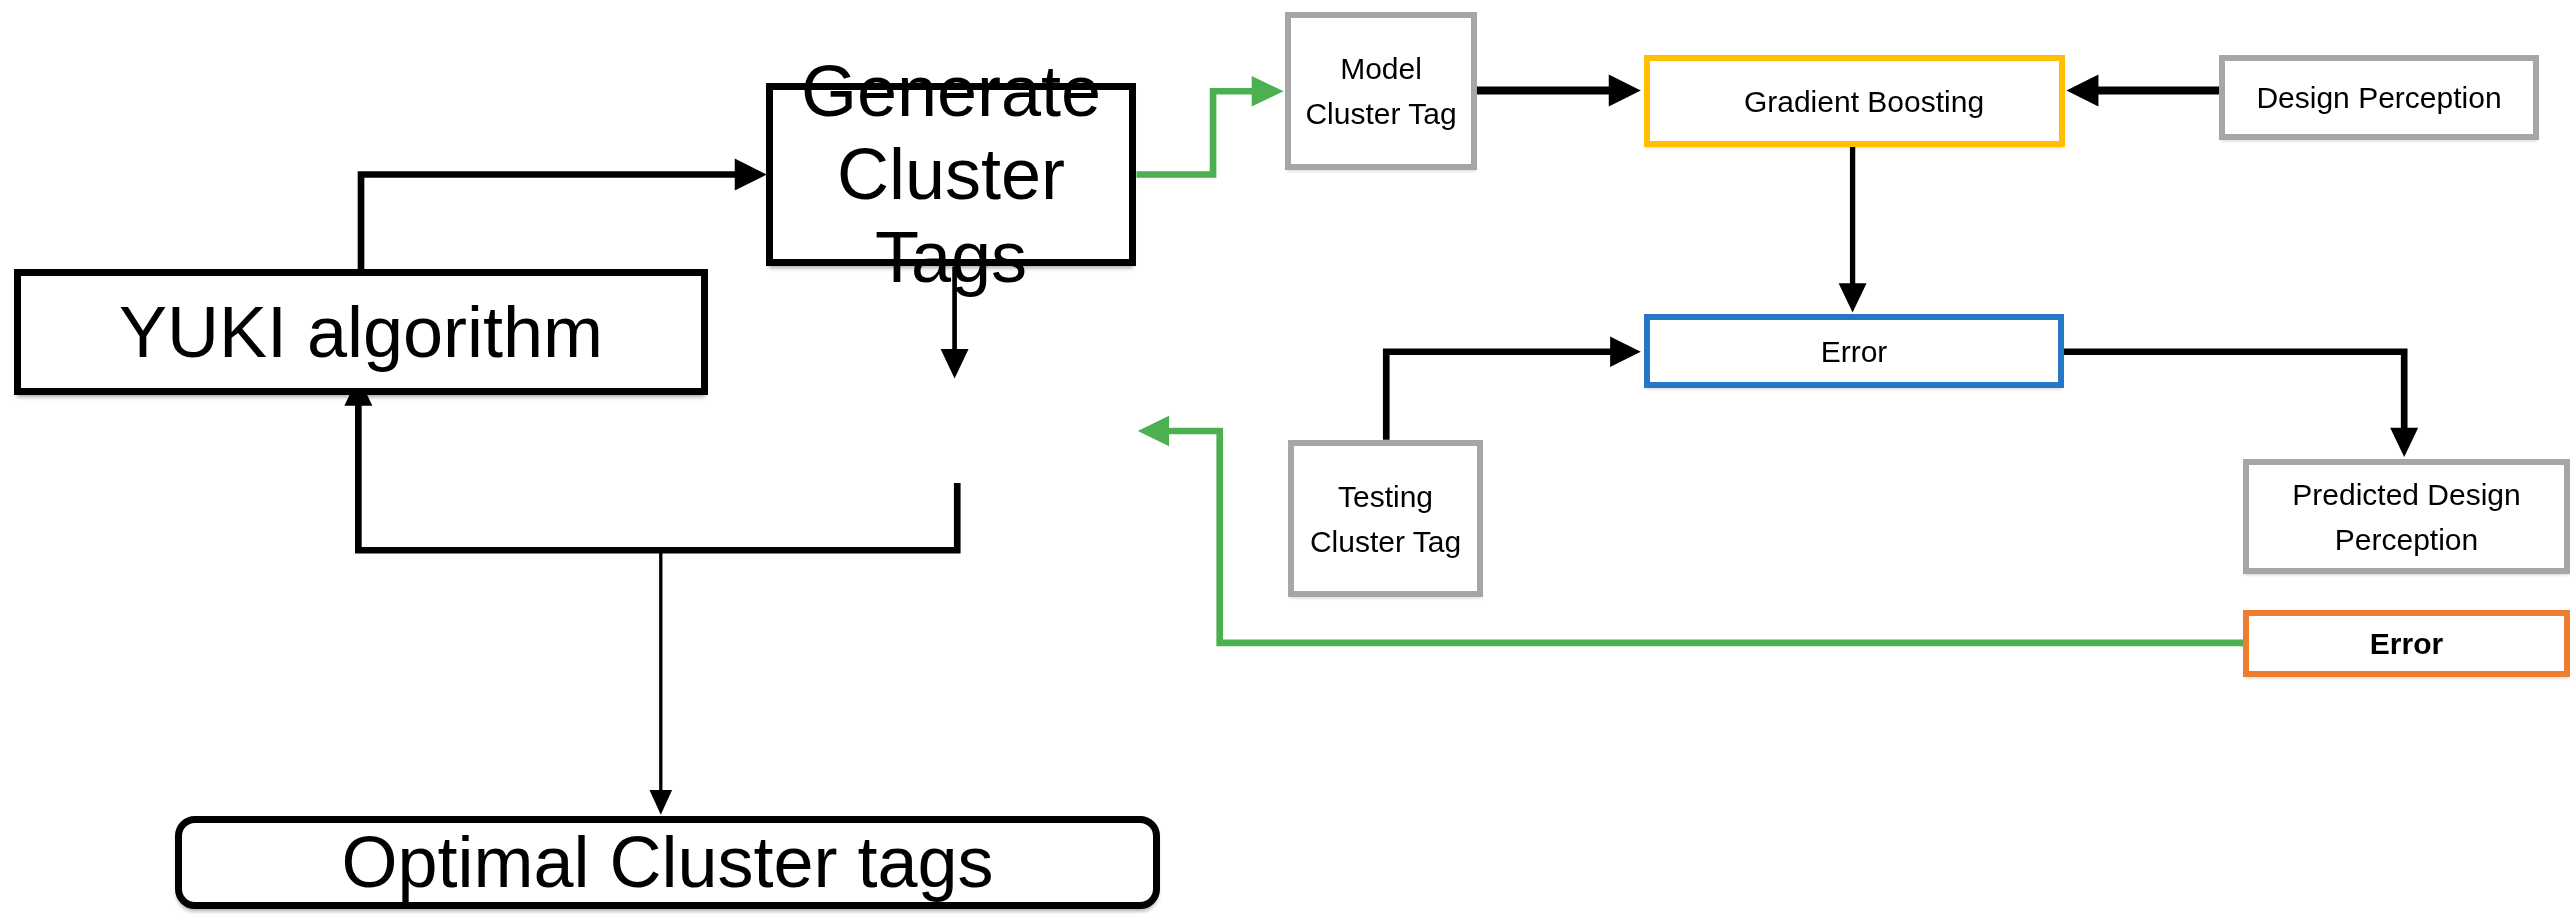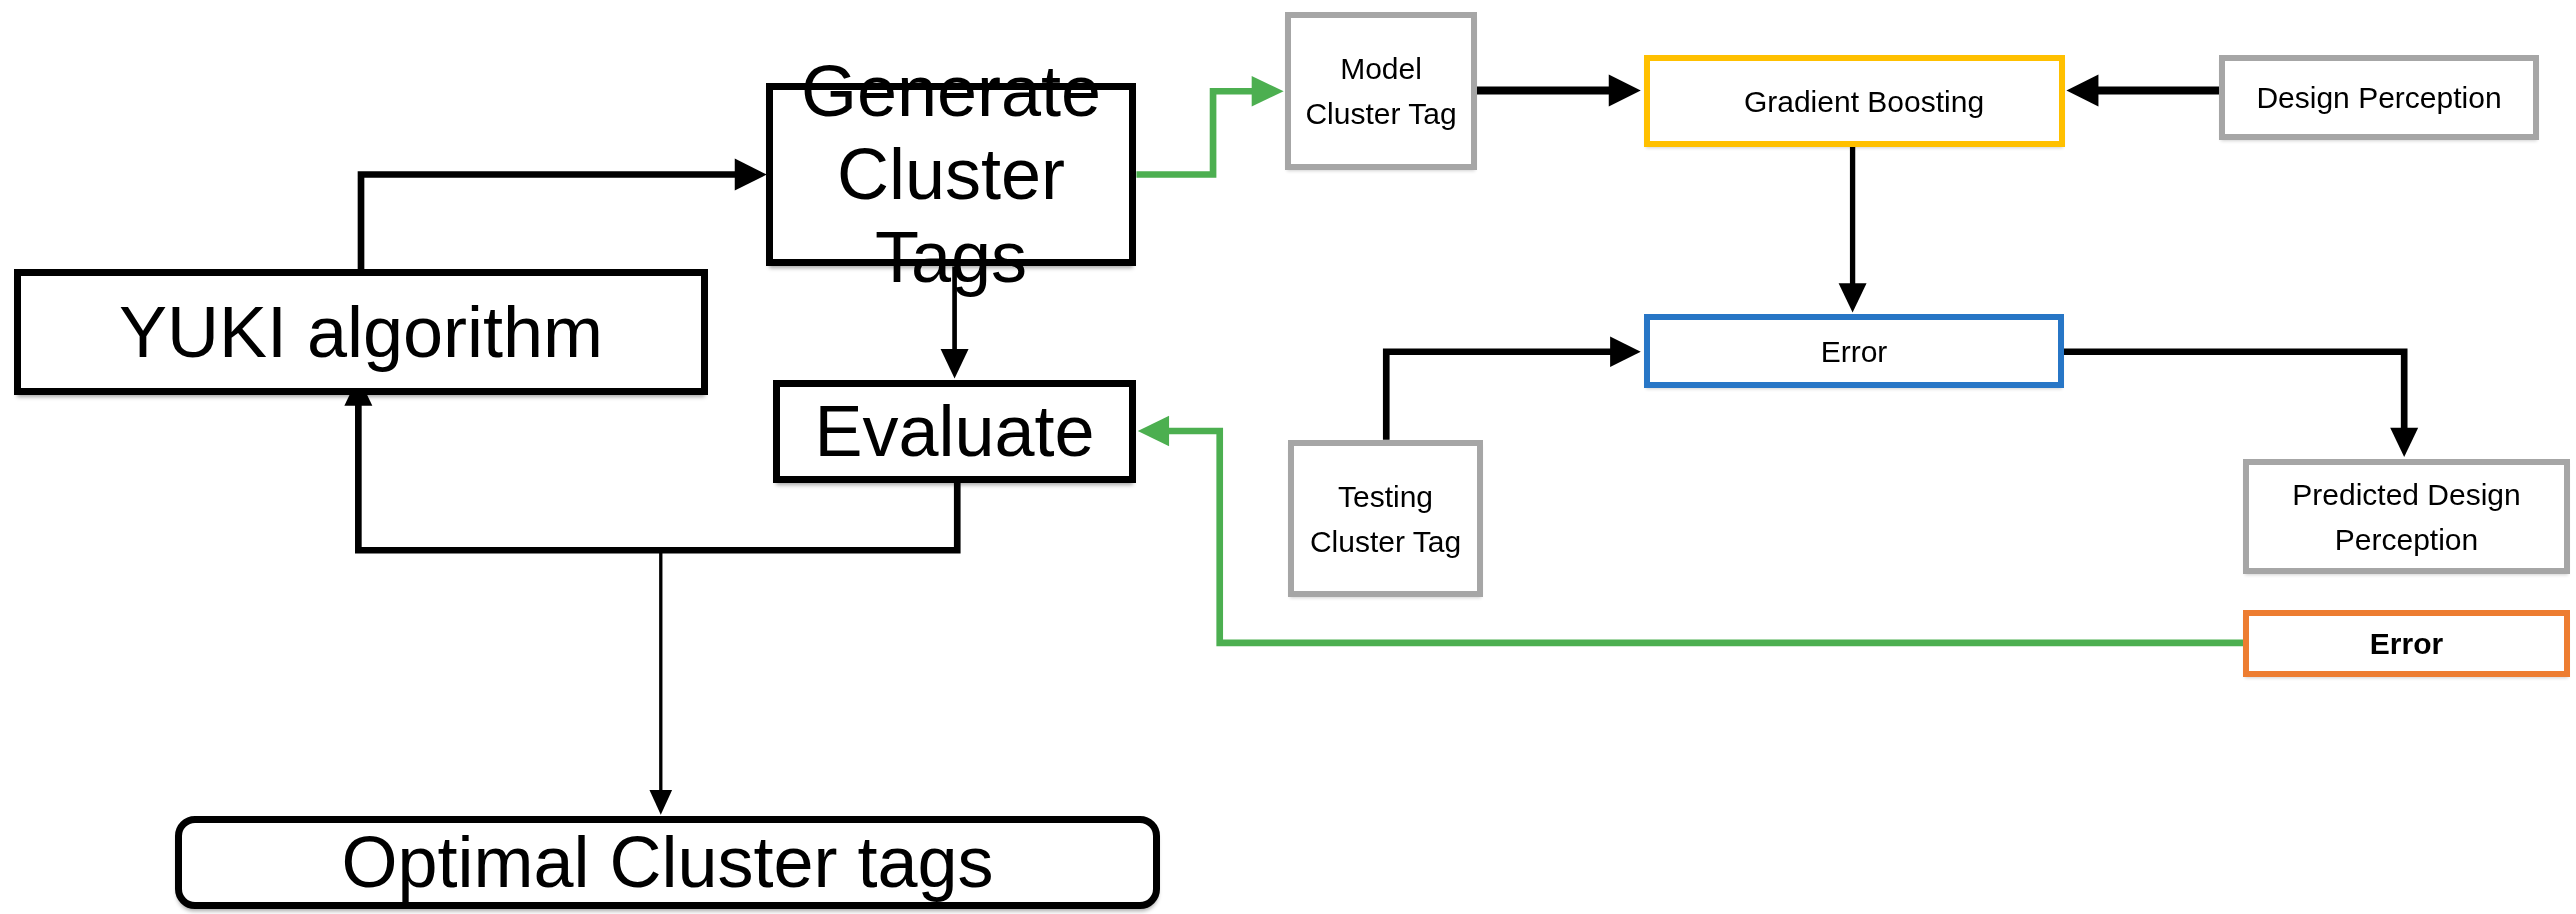"Evaluate" div.node { html: <div> <span>Evaluate</span> </div> -> none }
